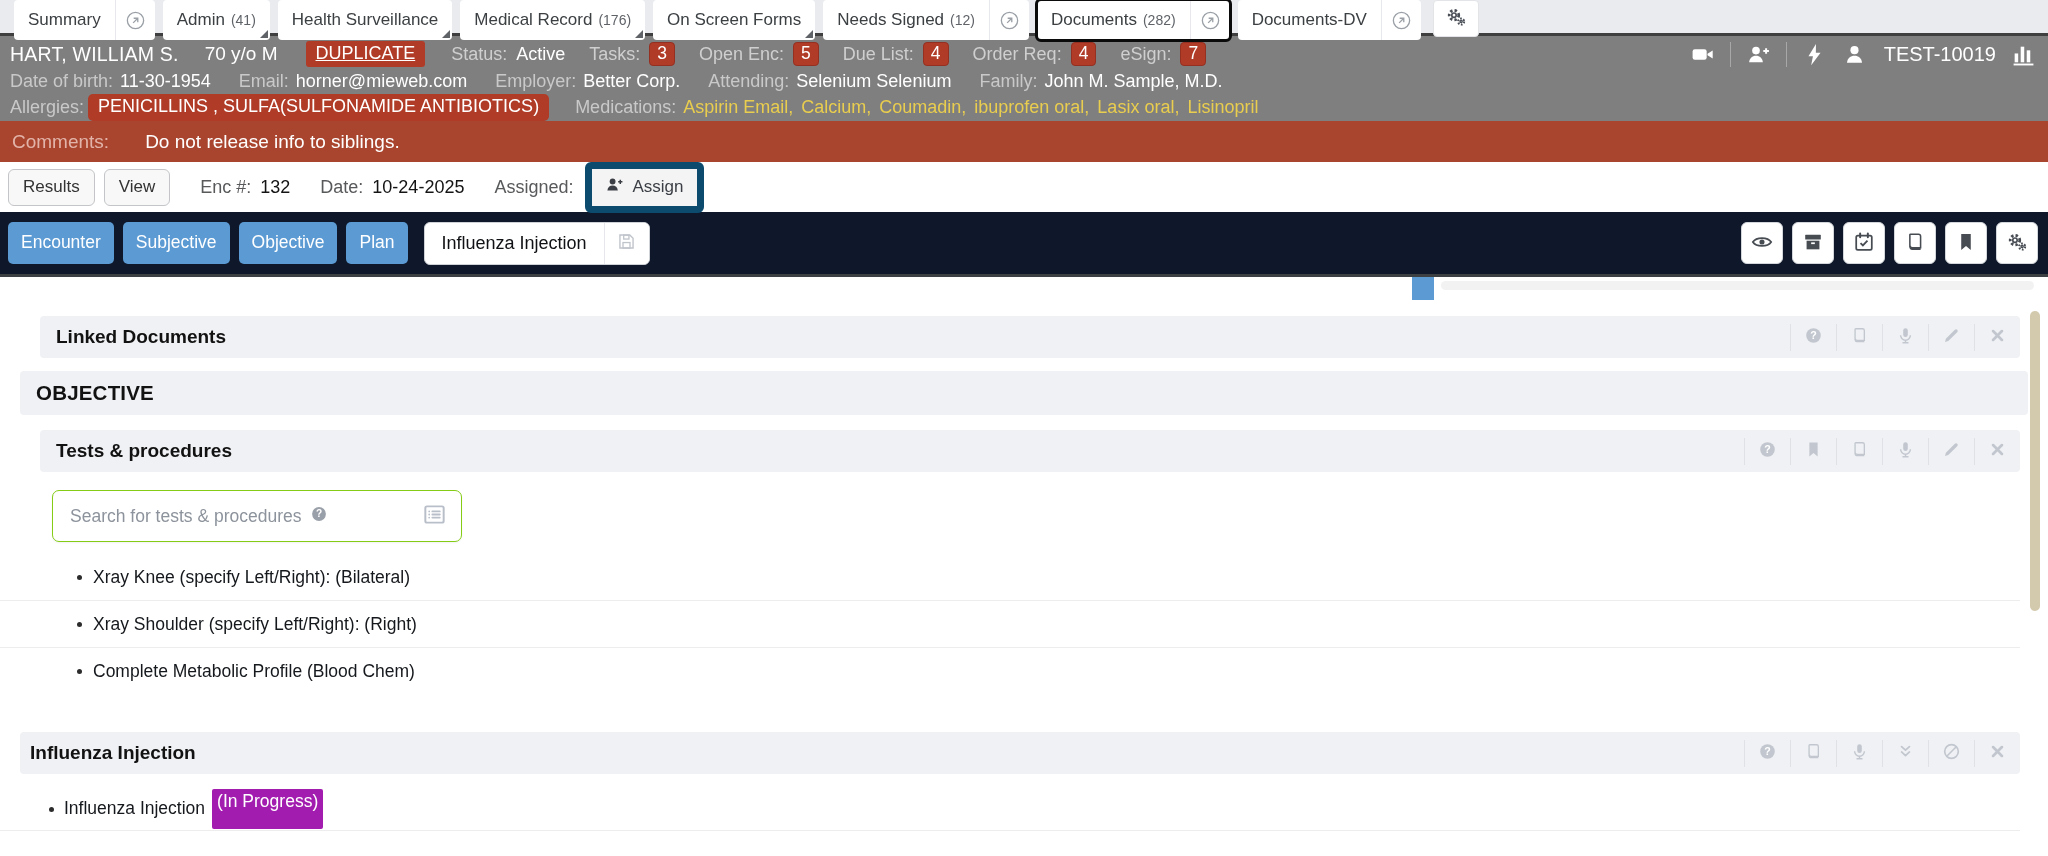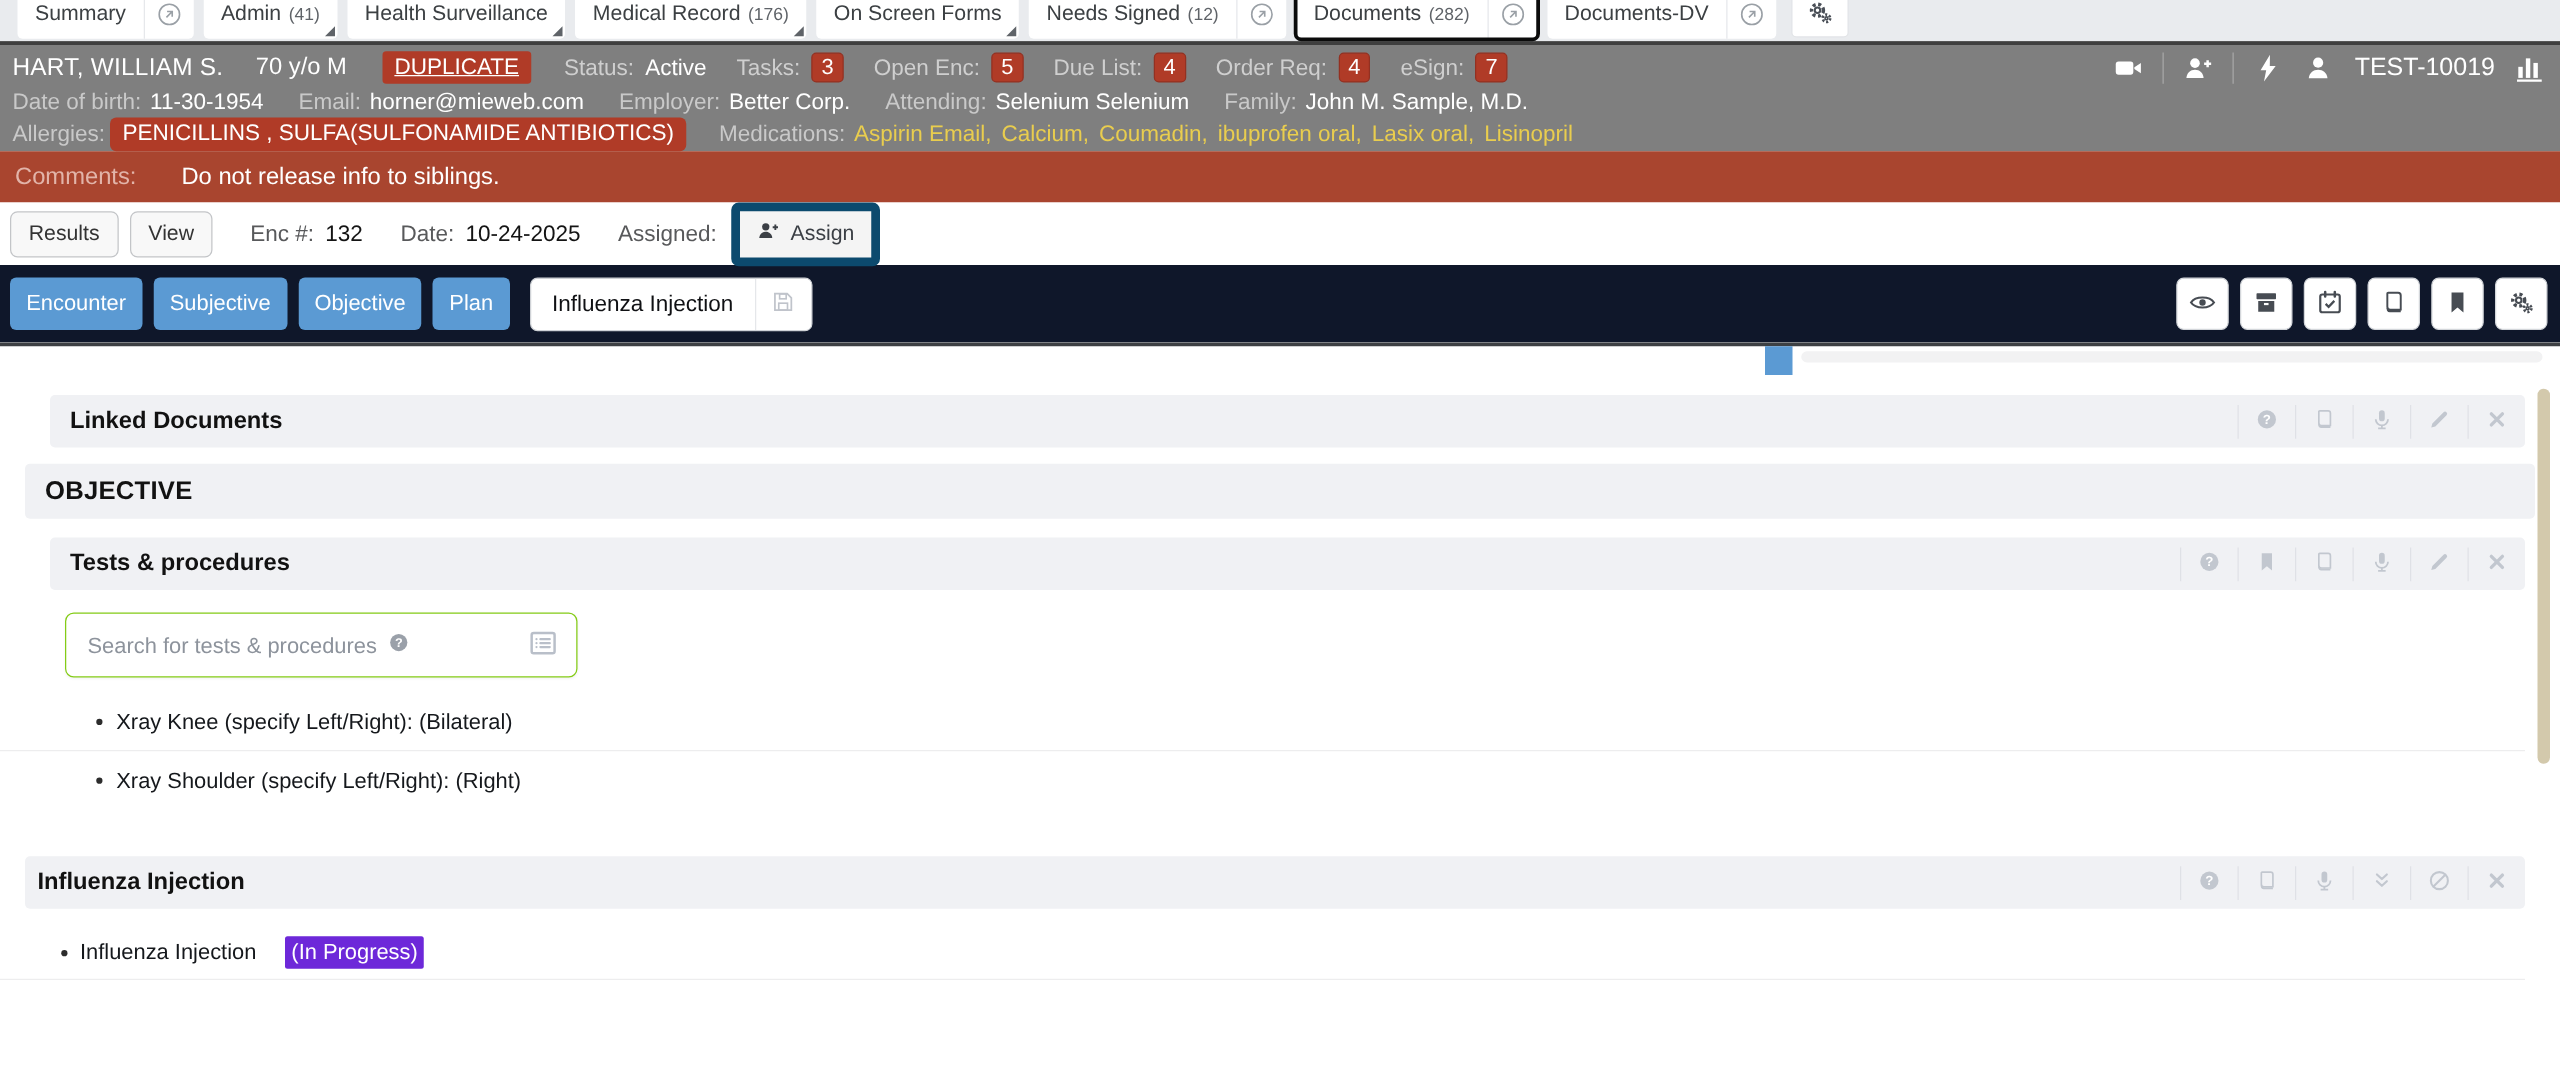"Summary" .tabbar { align-items: flex-end -> flex-start }
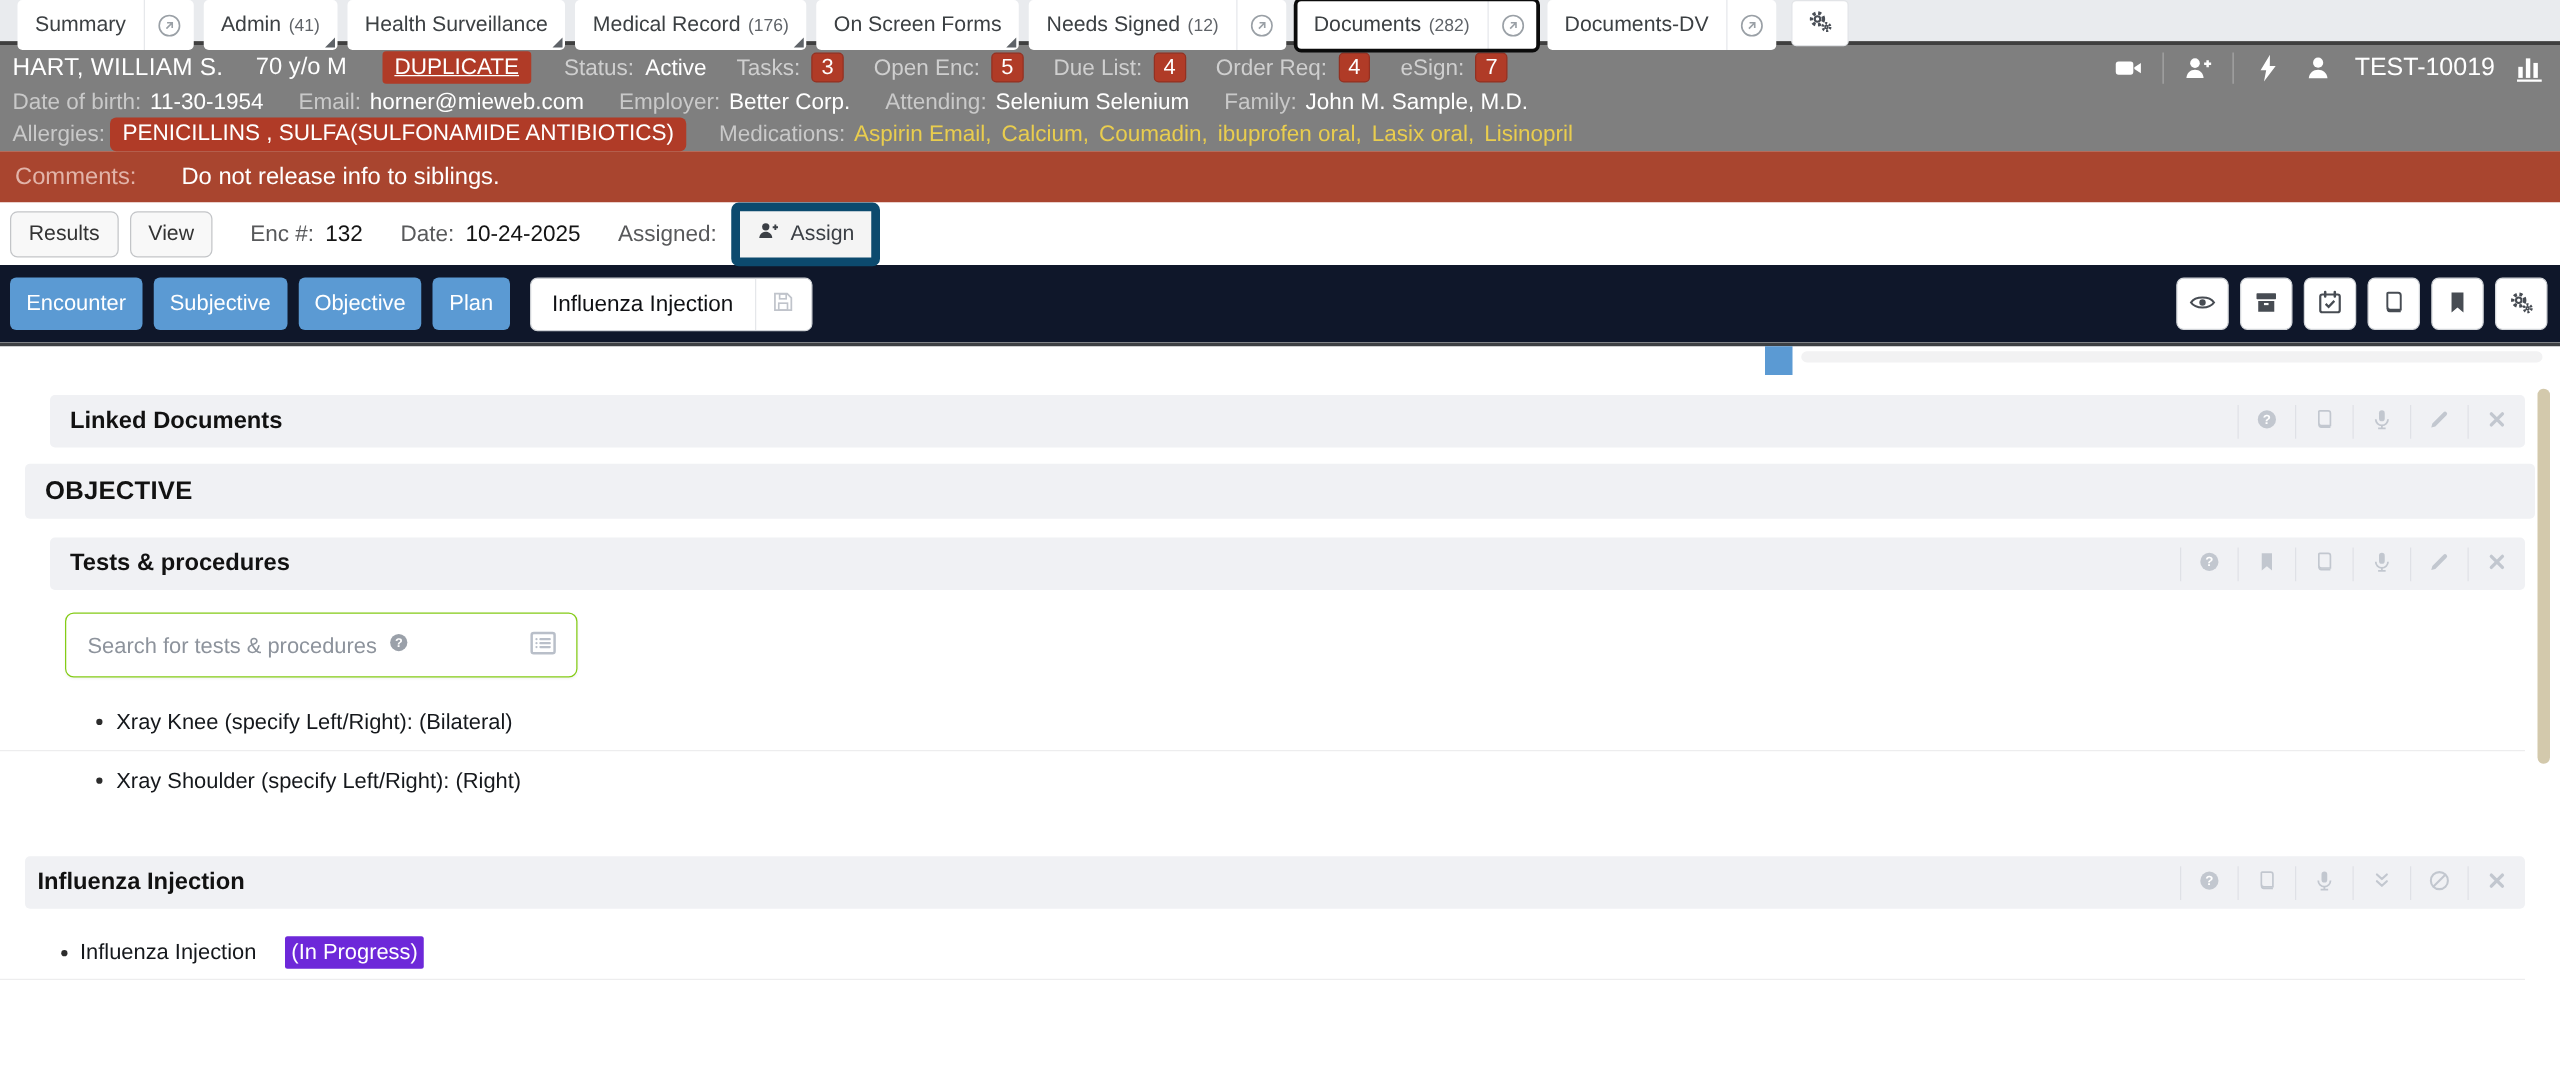"Complete Metabolic Profile (Blood Chem)" li { html: none -> <li>Complete Metabolic Profile (Blood Chem)</li> }
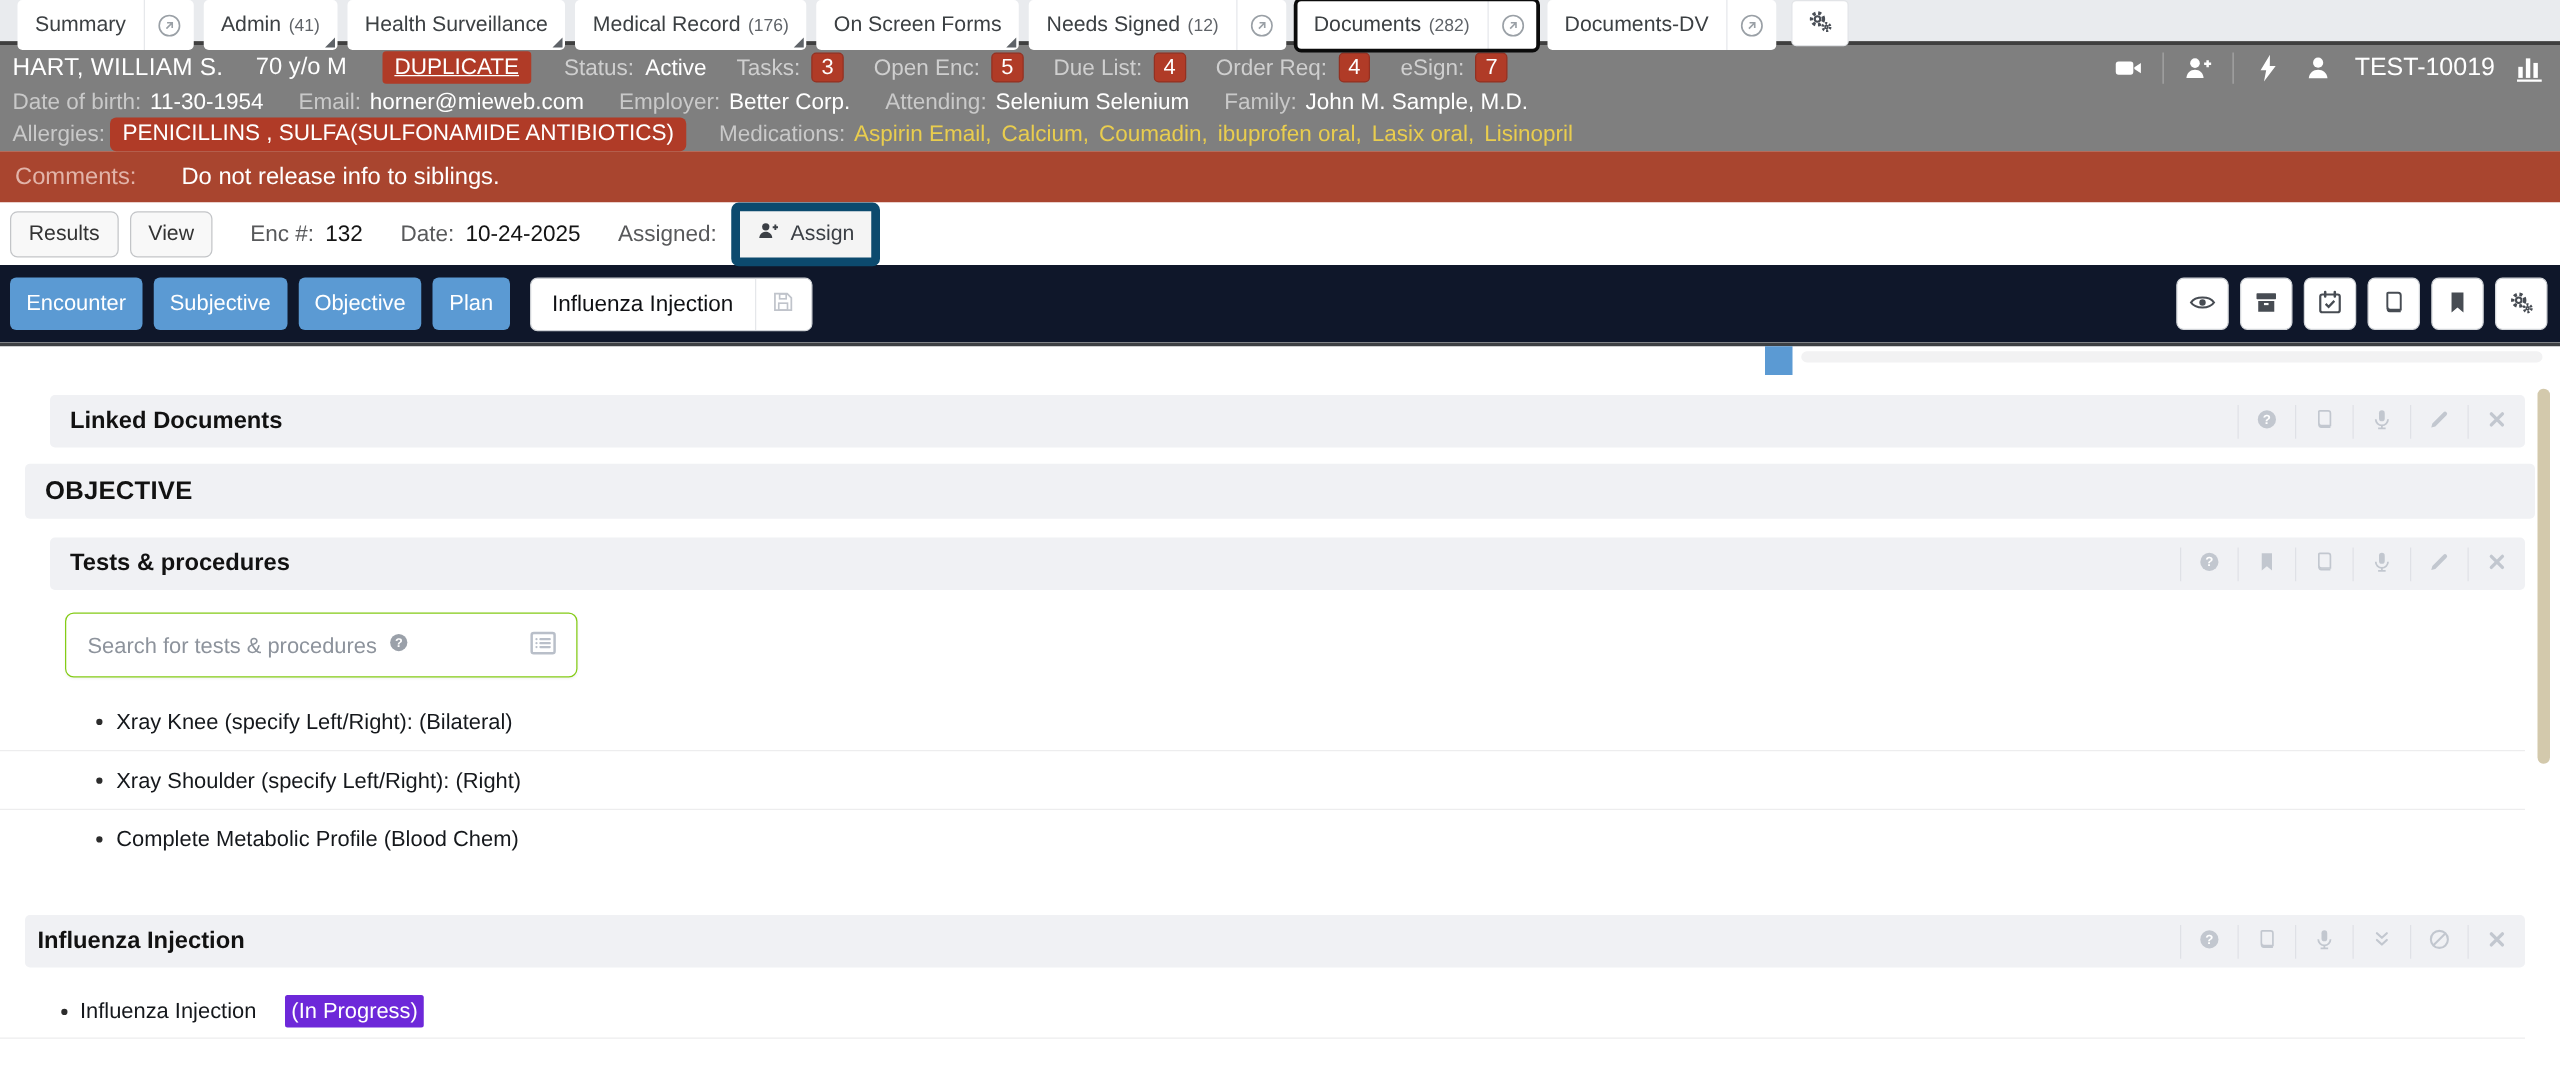"(In Progress)" .status-badge { background: #6d28d9 -> #a21caf; margin-left: 23px -> 7px; padding: 2px 5px 3px -> 2px 5px 17px }
